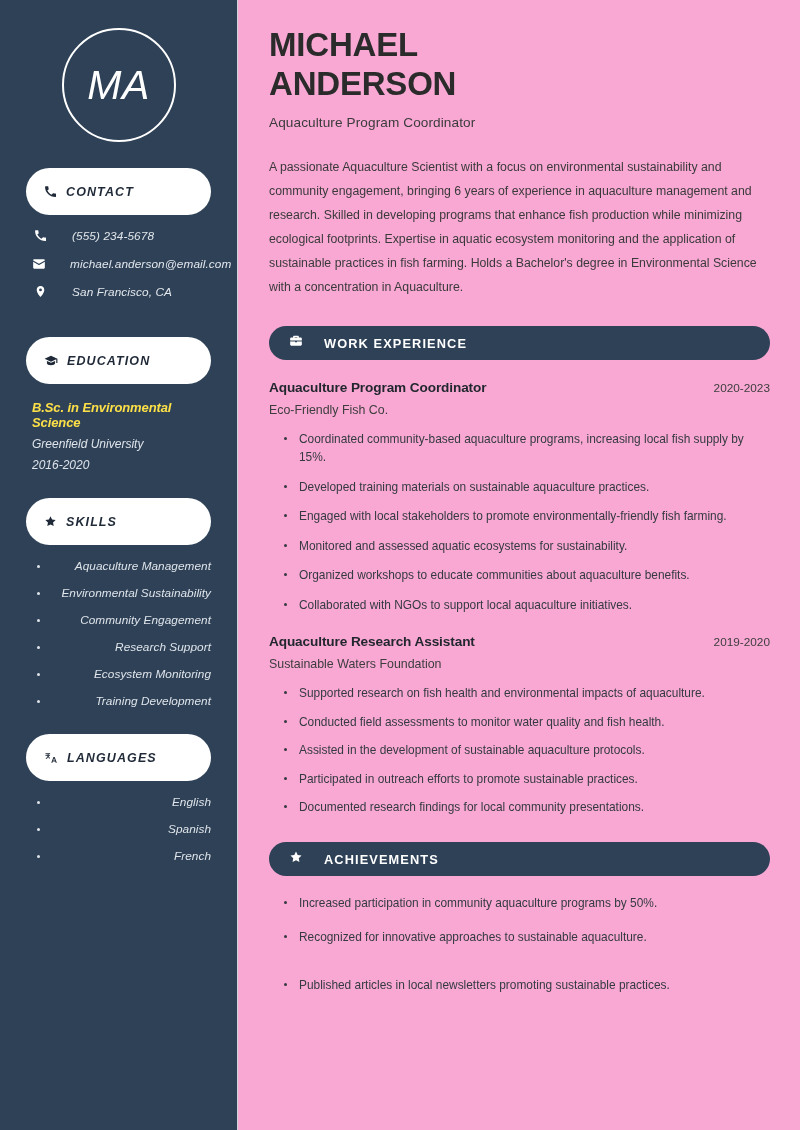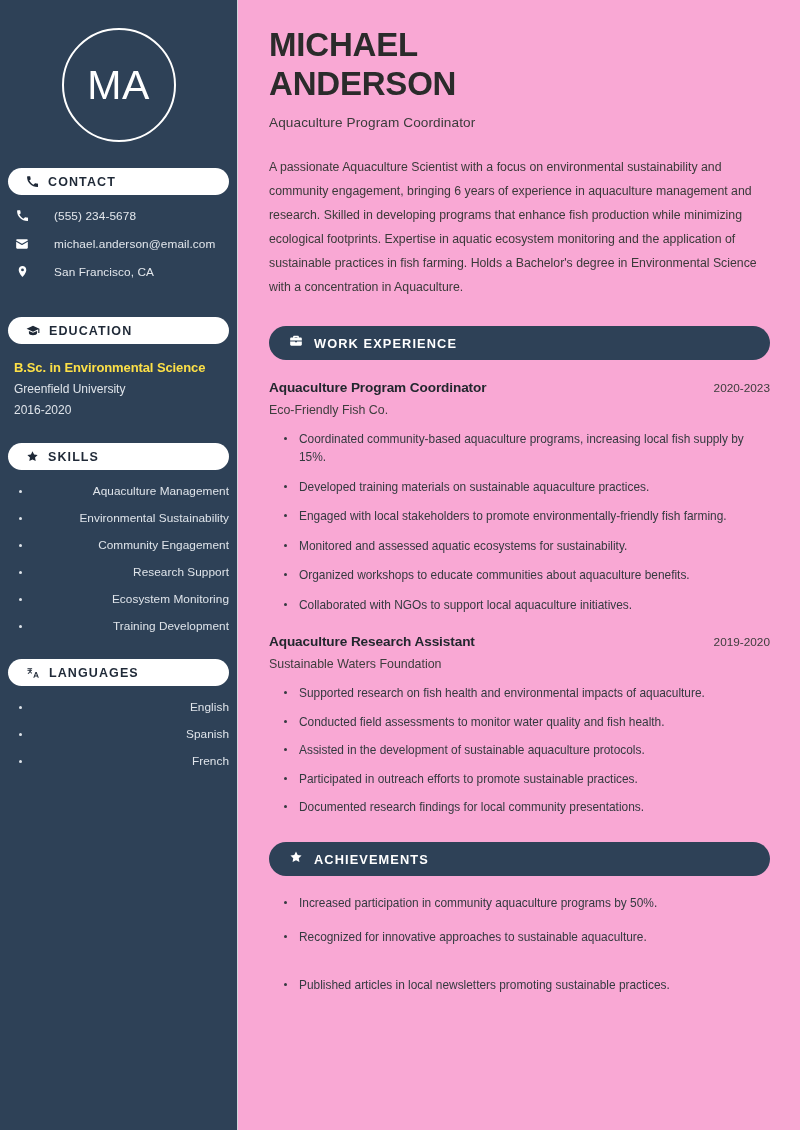"MA" .sidebar { font-style: none -> italic; padding: 0 8px -> 0 26px }
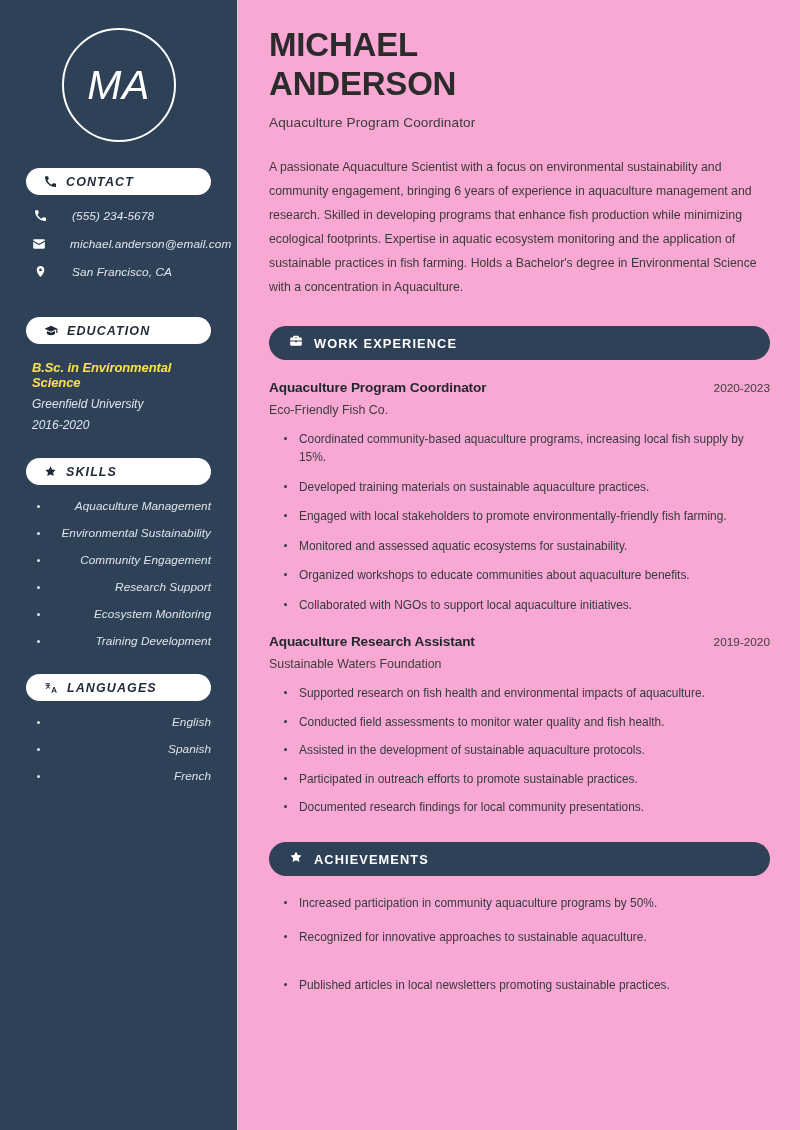"CONTACT" .pill { height: 27px -> 47px }
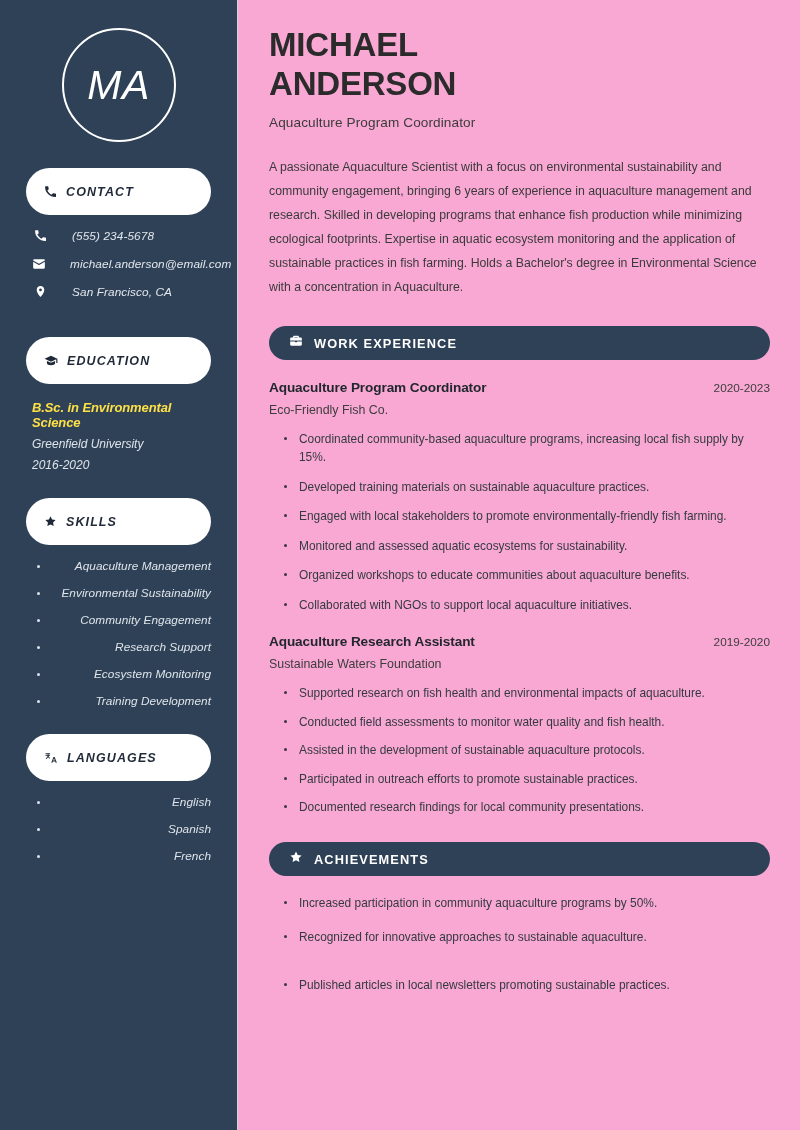"WORK EXPERIENCE" .banner { gap: 11px -> 21px }
